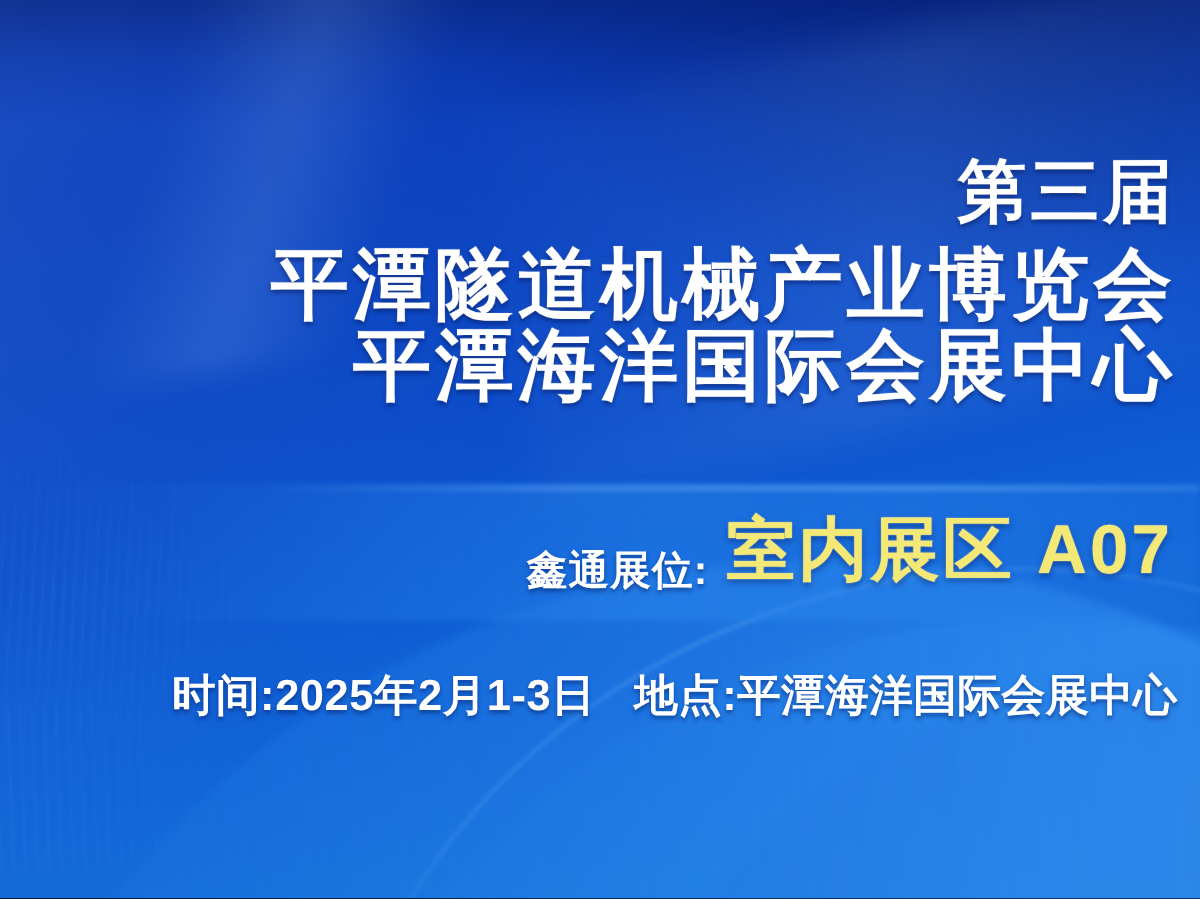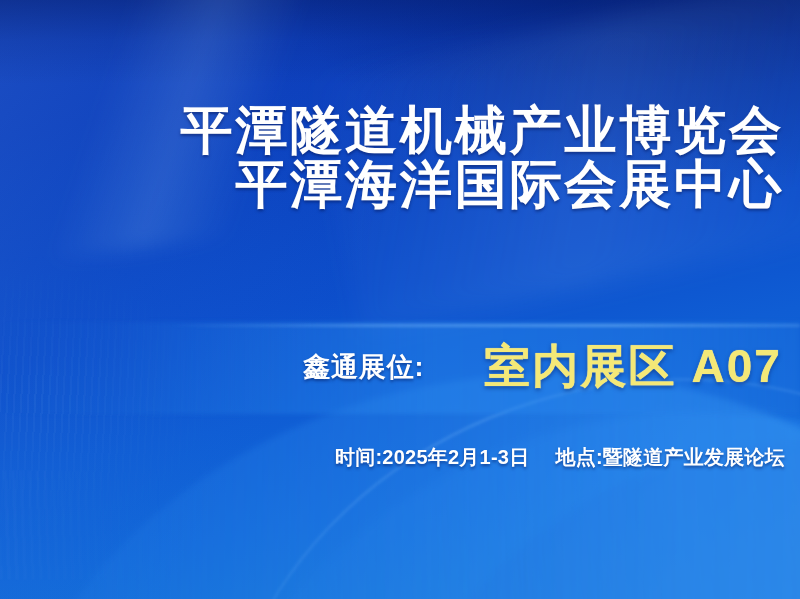"第三届" div.title-line { html: none -> <div>第三届</div> }
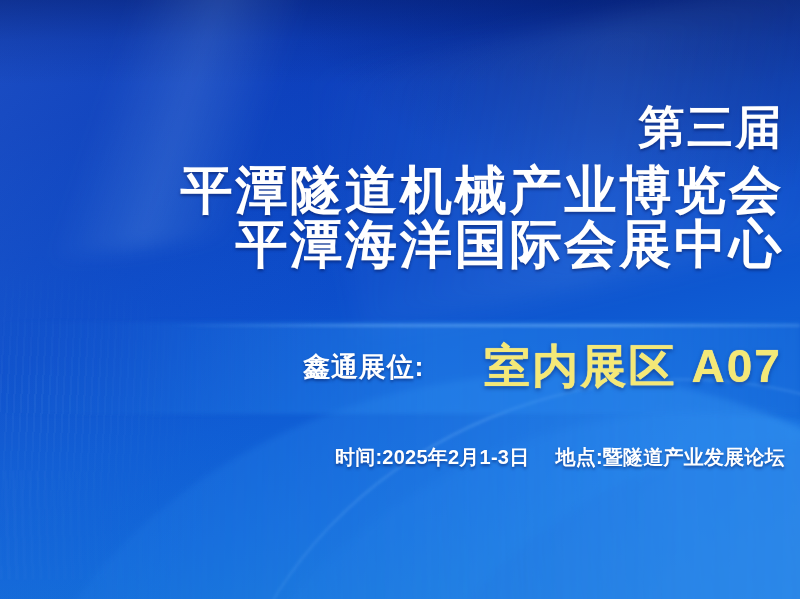"鑫通展位:" .booth-row { align-items: center -> flex-end }
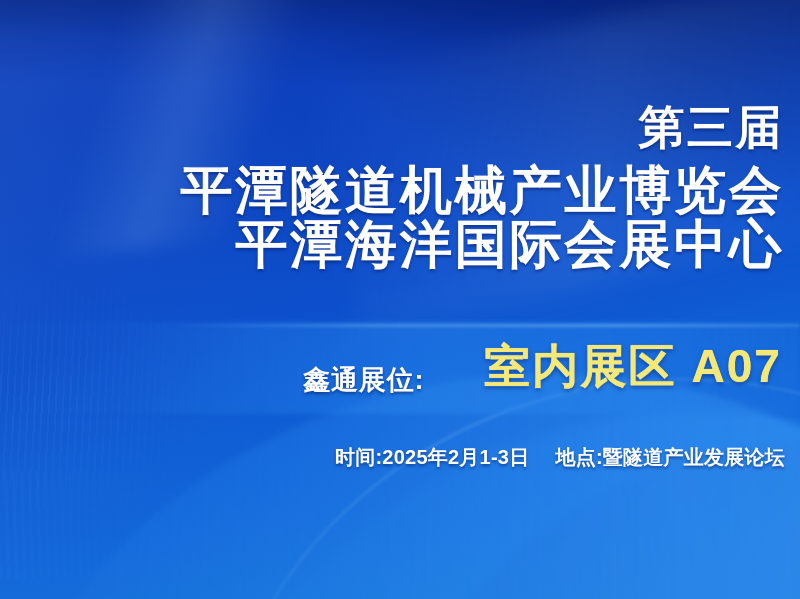"室内展区 A07" .booth-value { margin-left: 48px -> none }
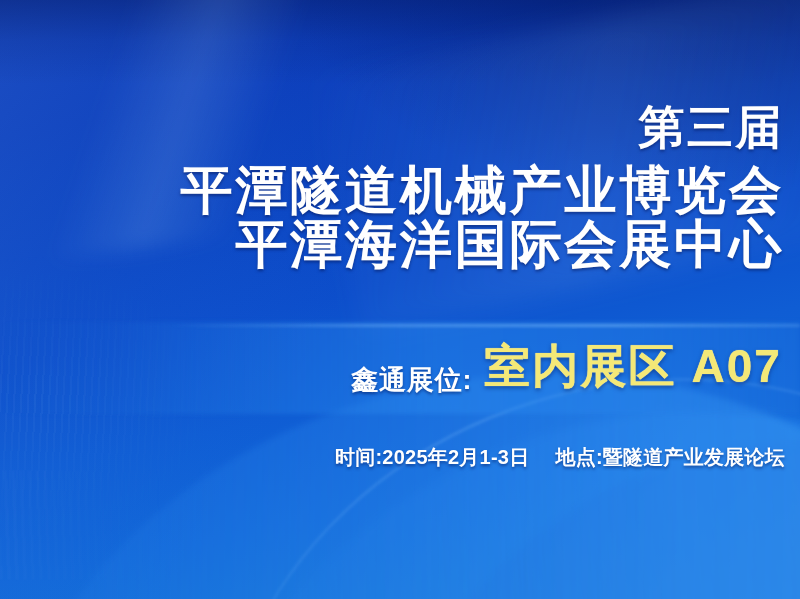"时间:2025年2月1-3日" .meta-row { font-size: 20px -> 29px }
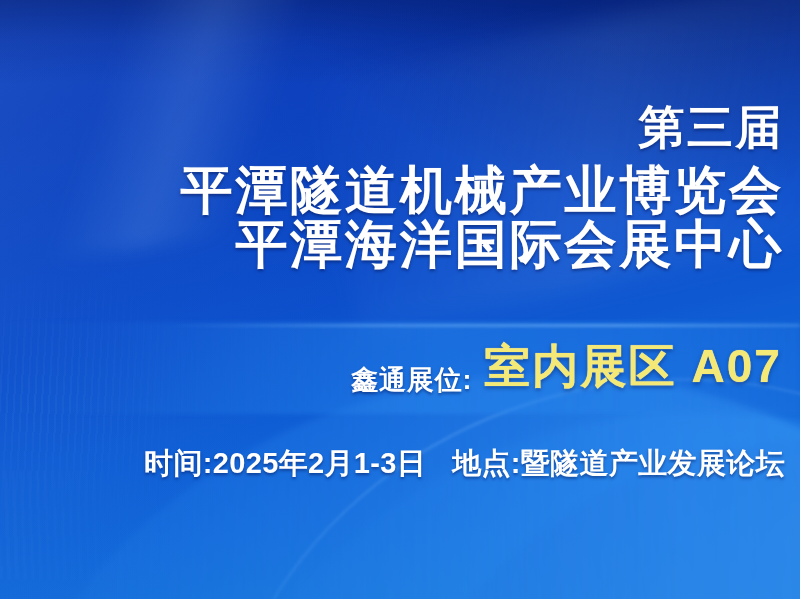"地点:暨隧道产业发展论坛" span { text: :暨隧道产业发展论坛 -> :平潭海洋国际会展中心 }
